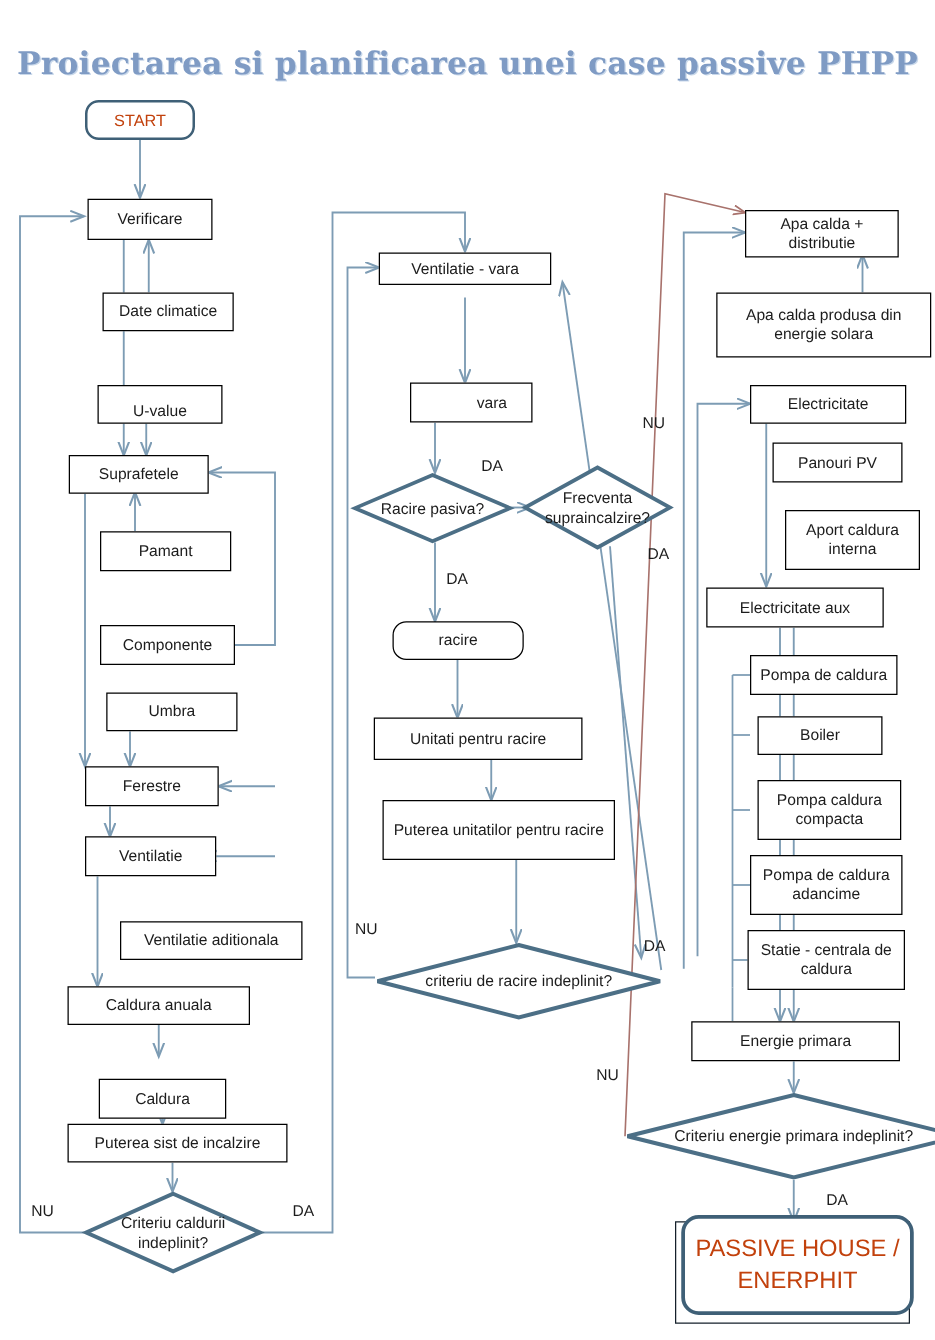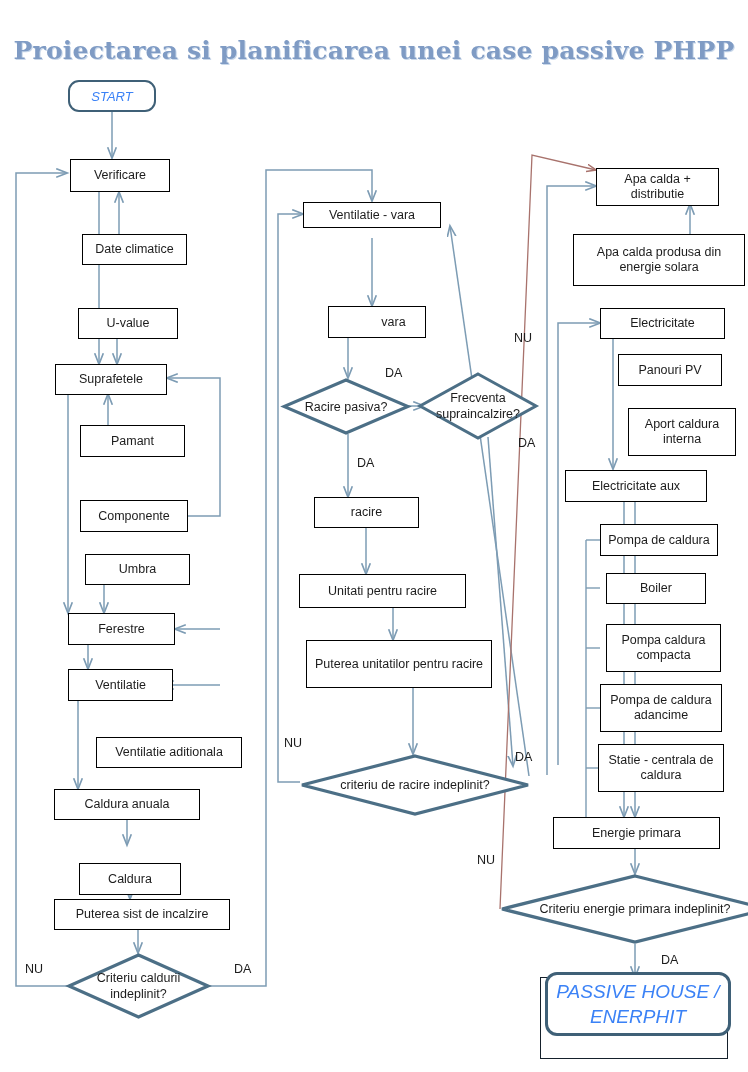"START" .term { color: #3b82f6 -> #c2410c; font-style: italic -> none }
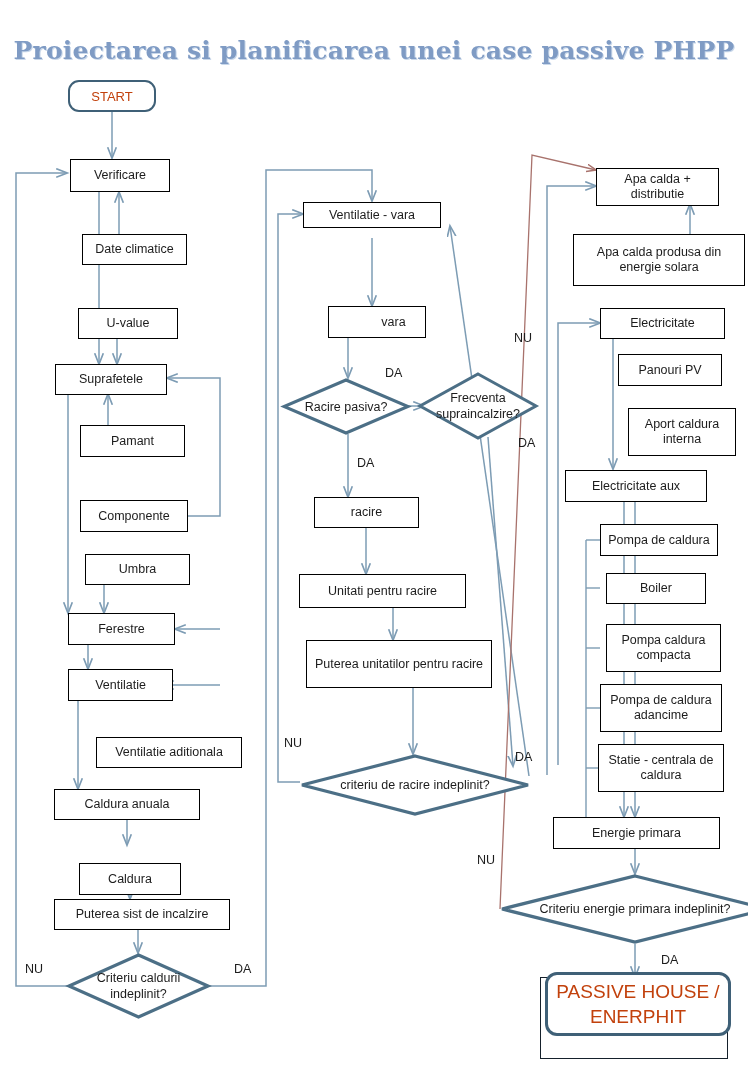"U-value" div.box { align-items: none -> flex-end }
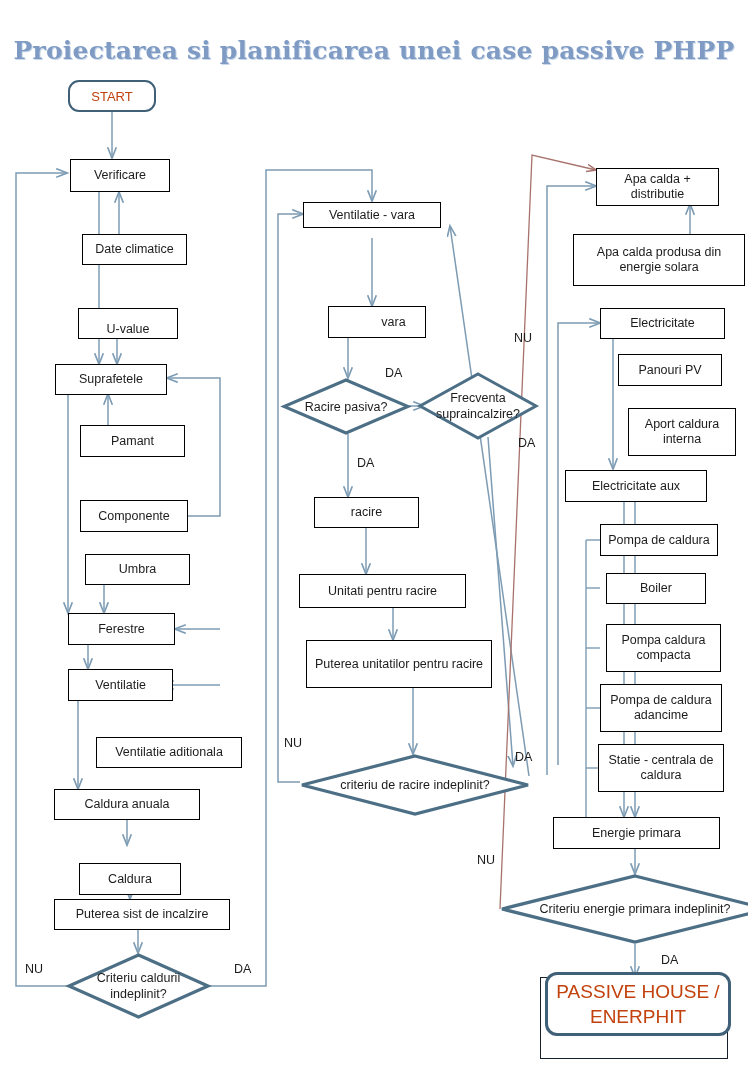"racire" div.box { border-radius: none -> 11px }
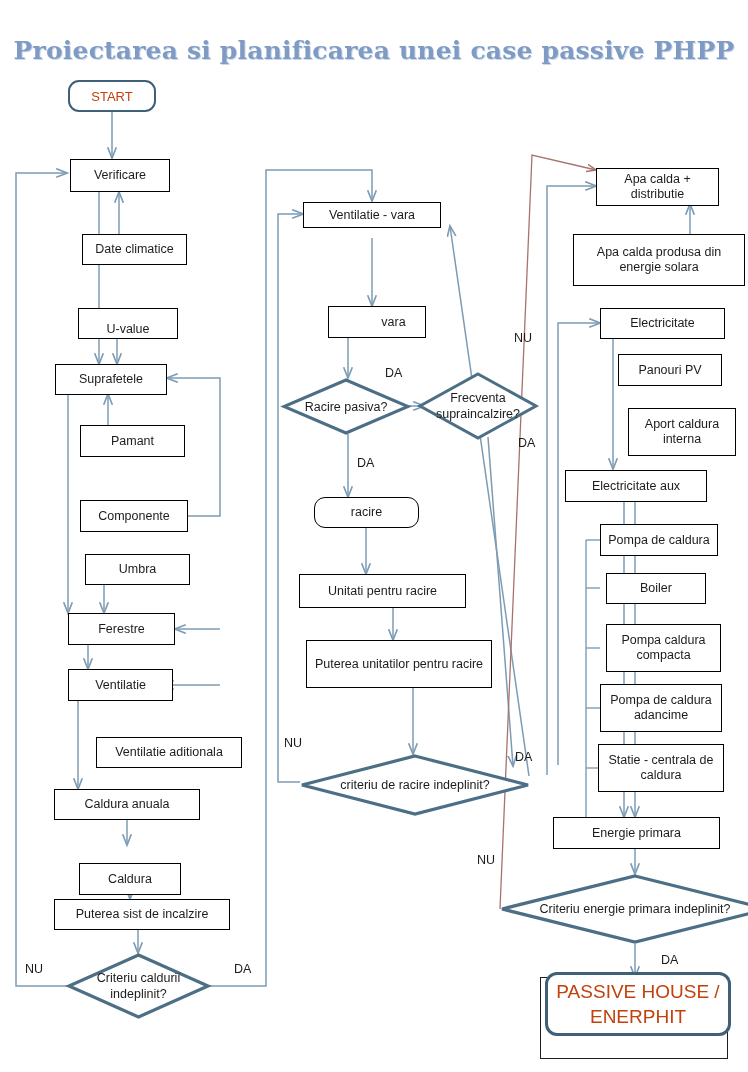"PASSIVE HOUSE / ENERPHIT" div.term { border-radius: 12px -> none; height: 64px -> 80px }
